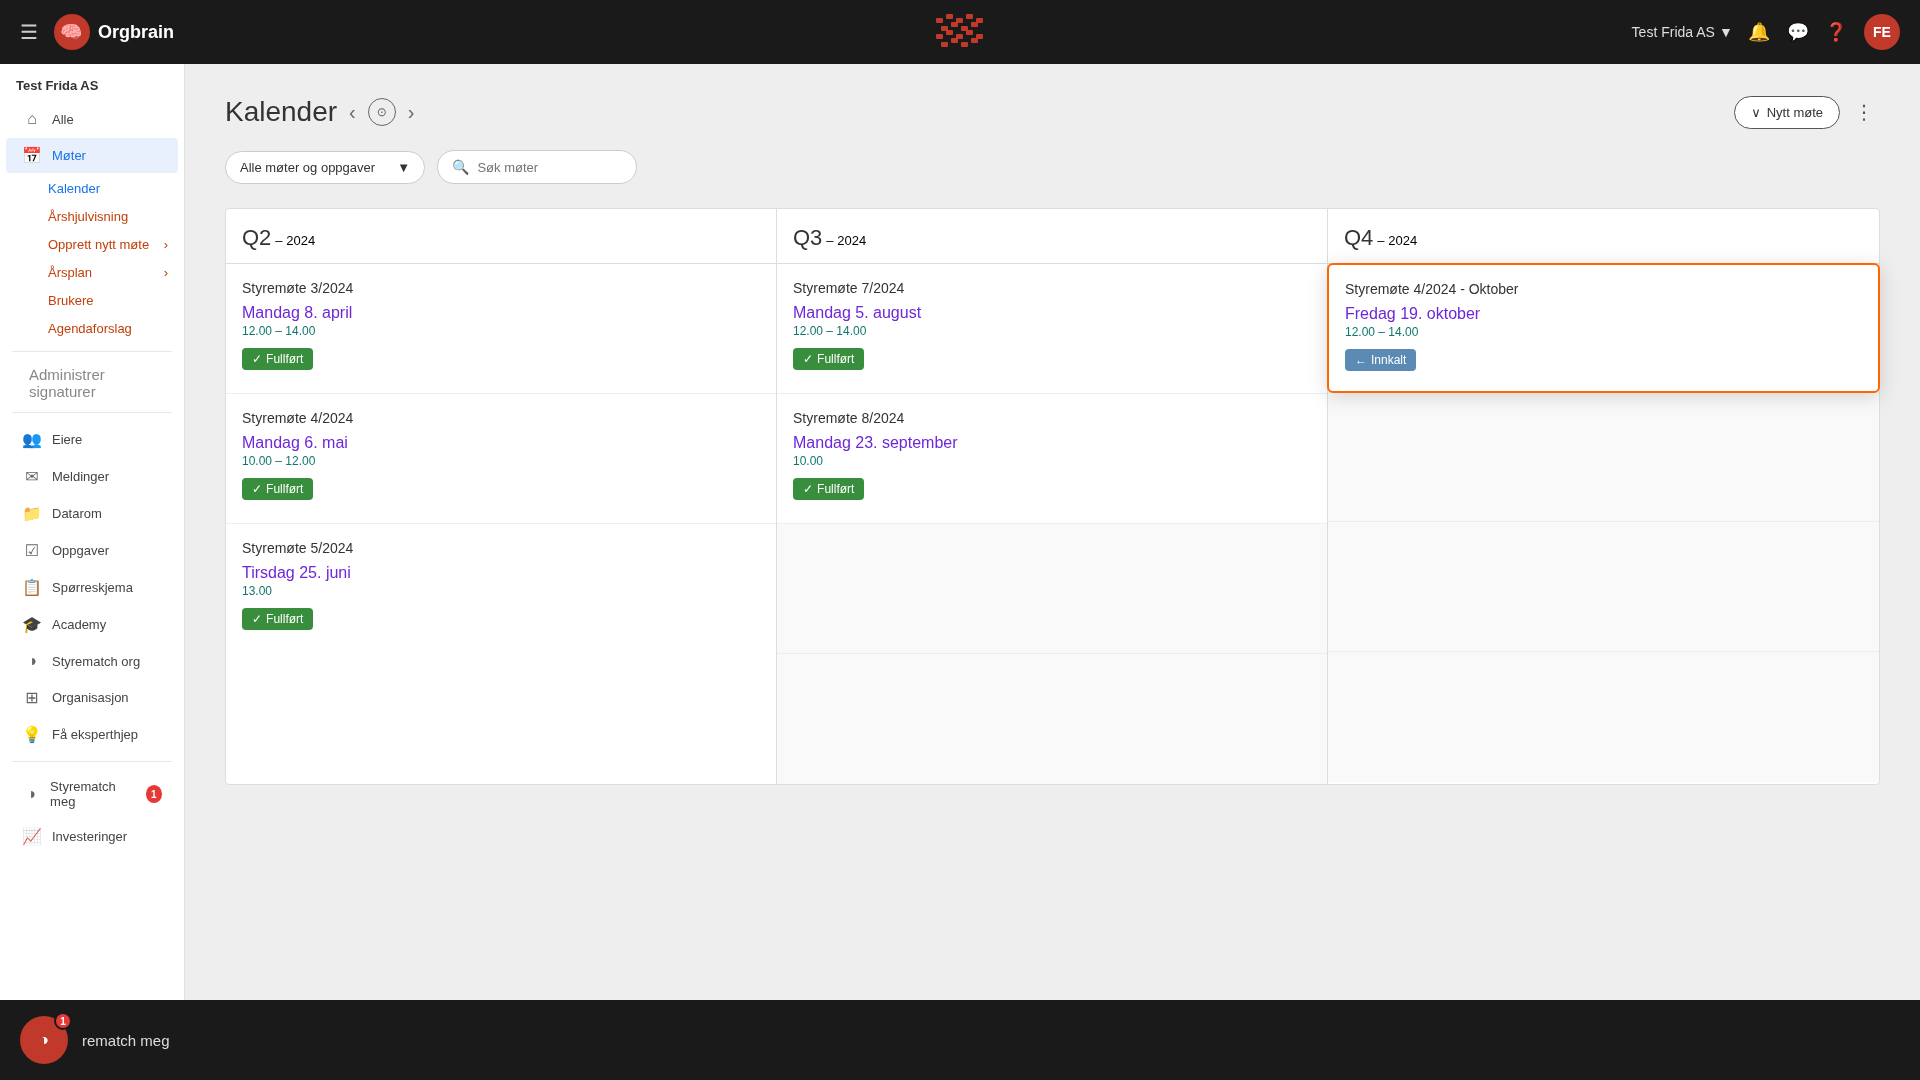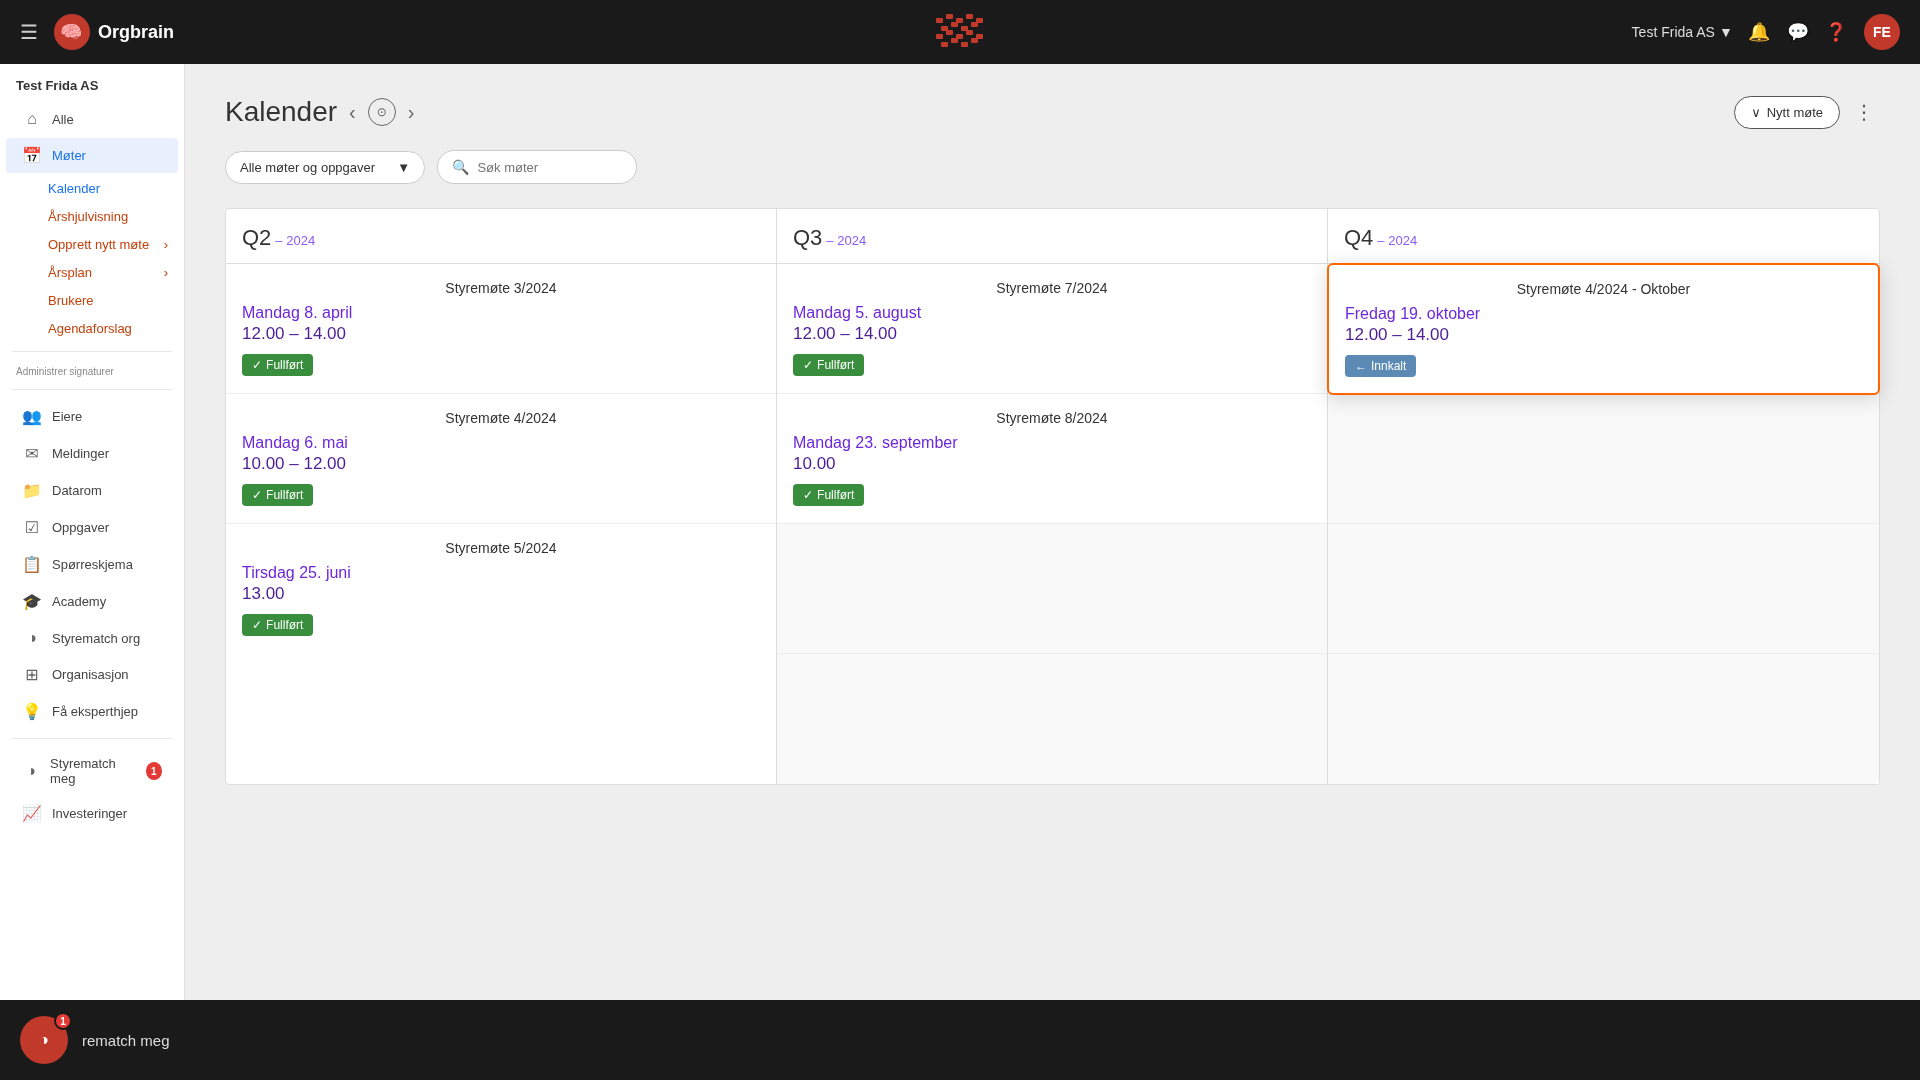"– 2024" .quarter-year { color: #8b5cf6 -> #000000 }
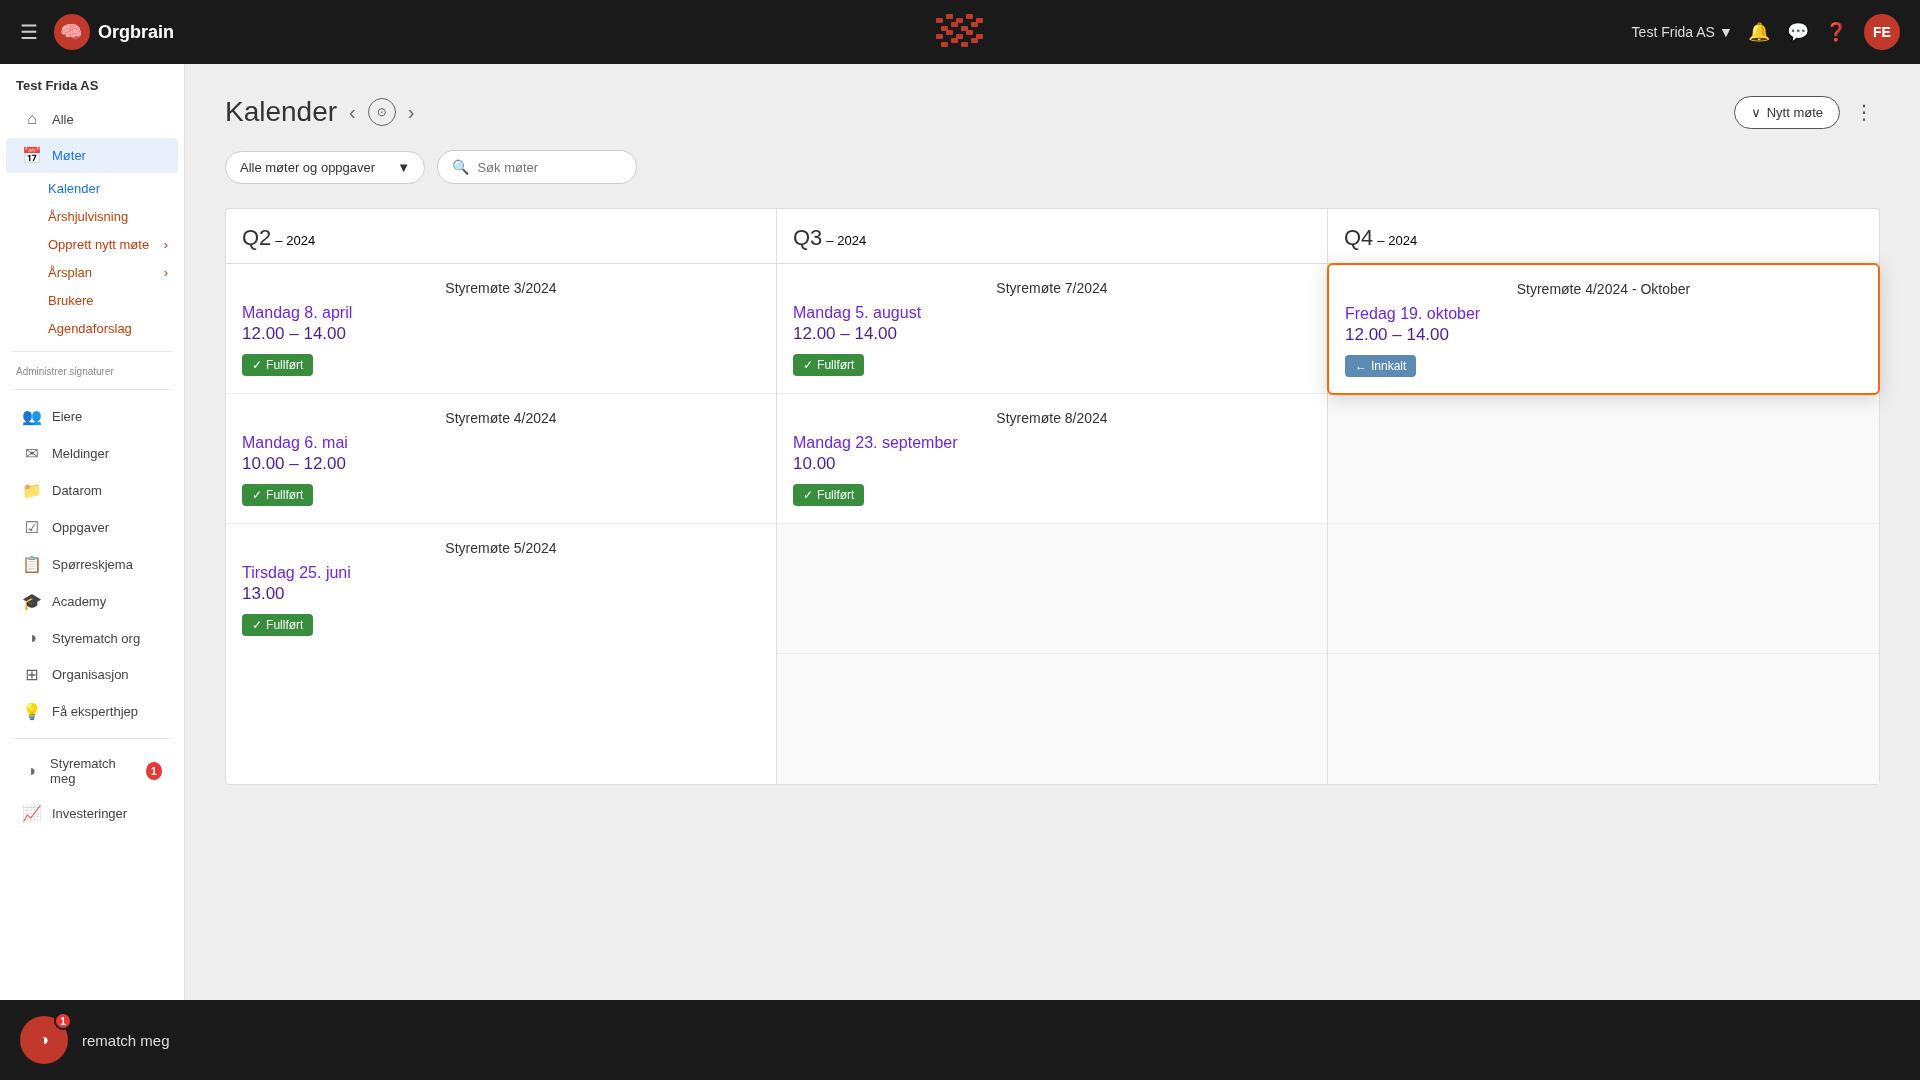"Styremøte 3/2024" .meeting-title { text-align: center -> none }
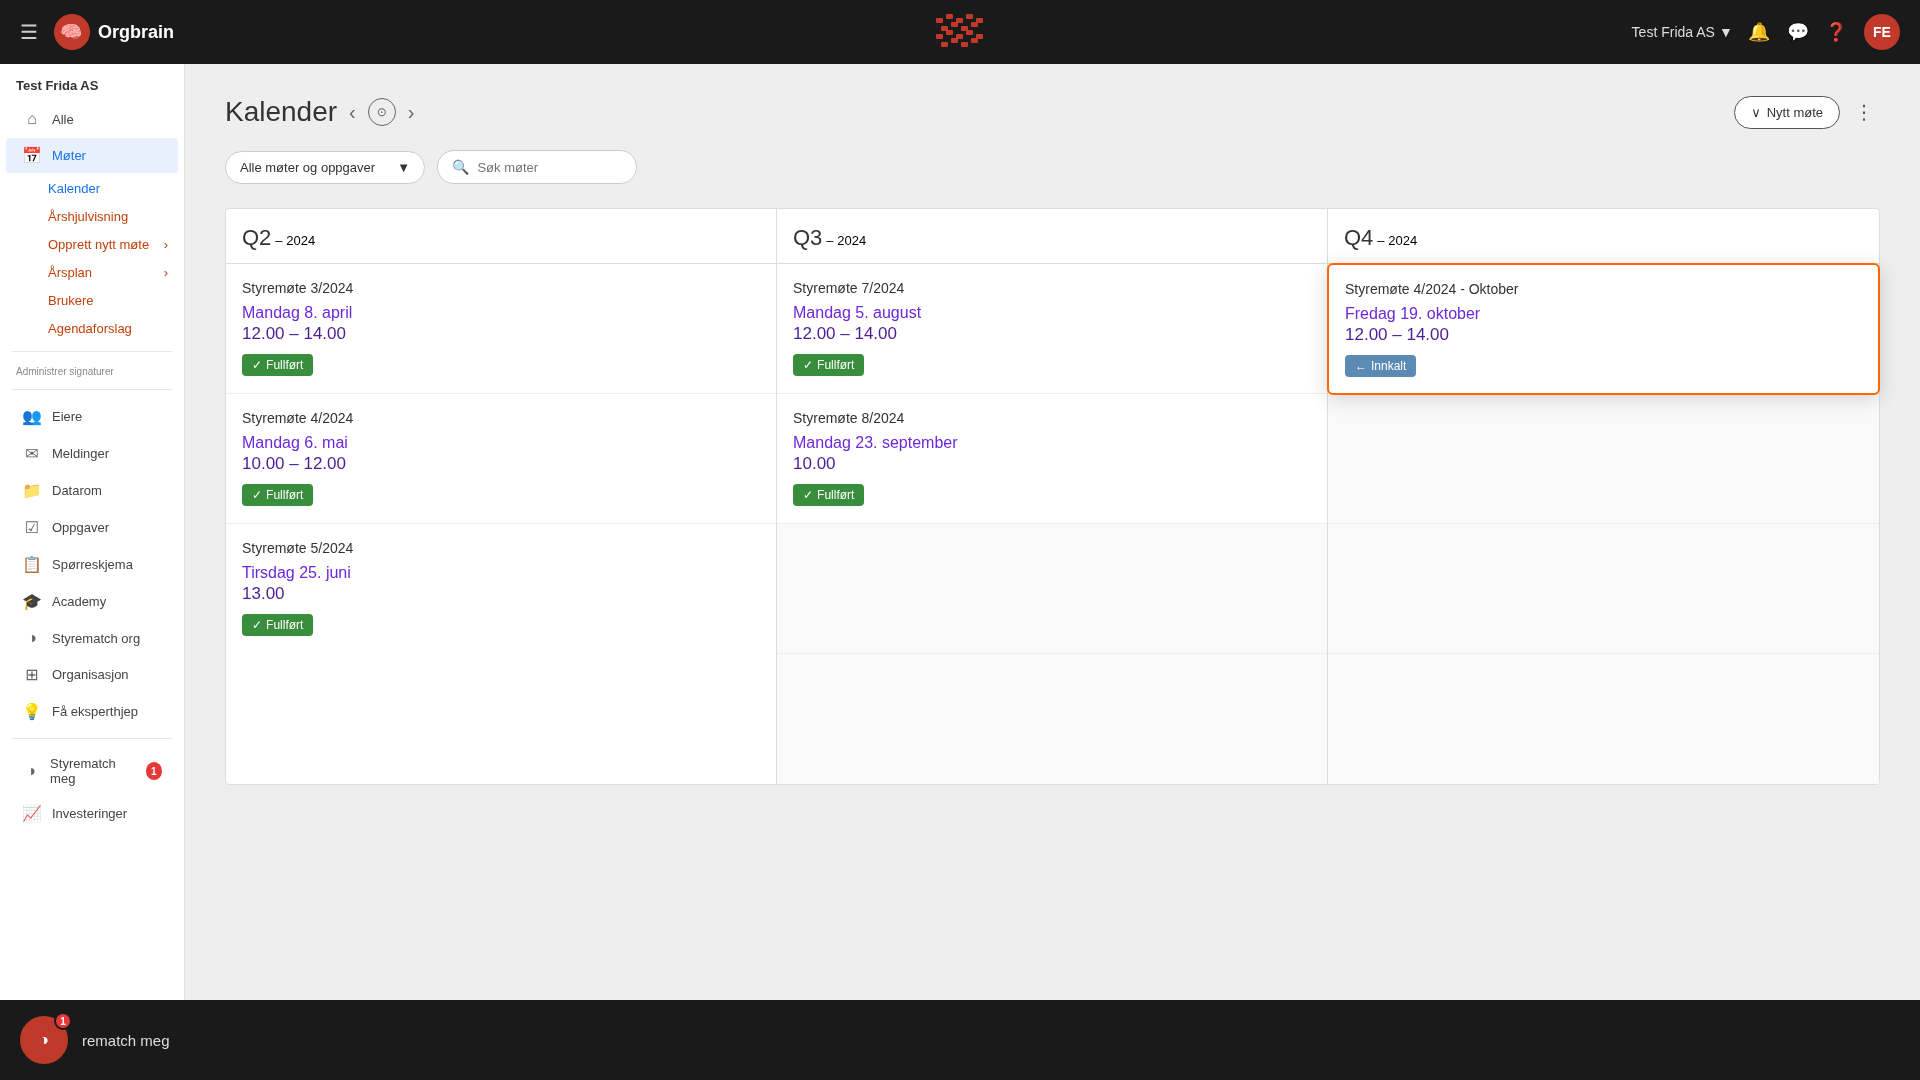"12.00 – 14.00" .meeting-time { color: #4c1d95 -> #0f766e; font-size: 17px -> 12px }
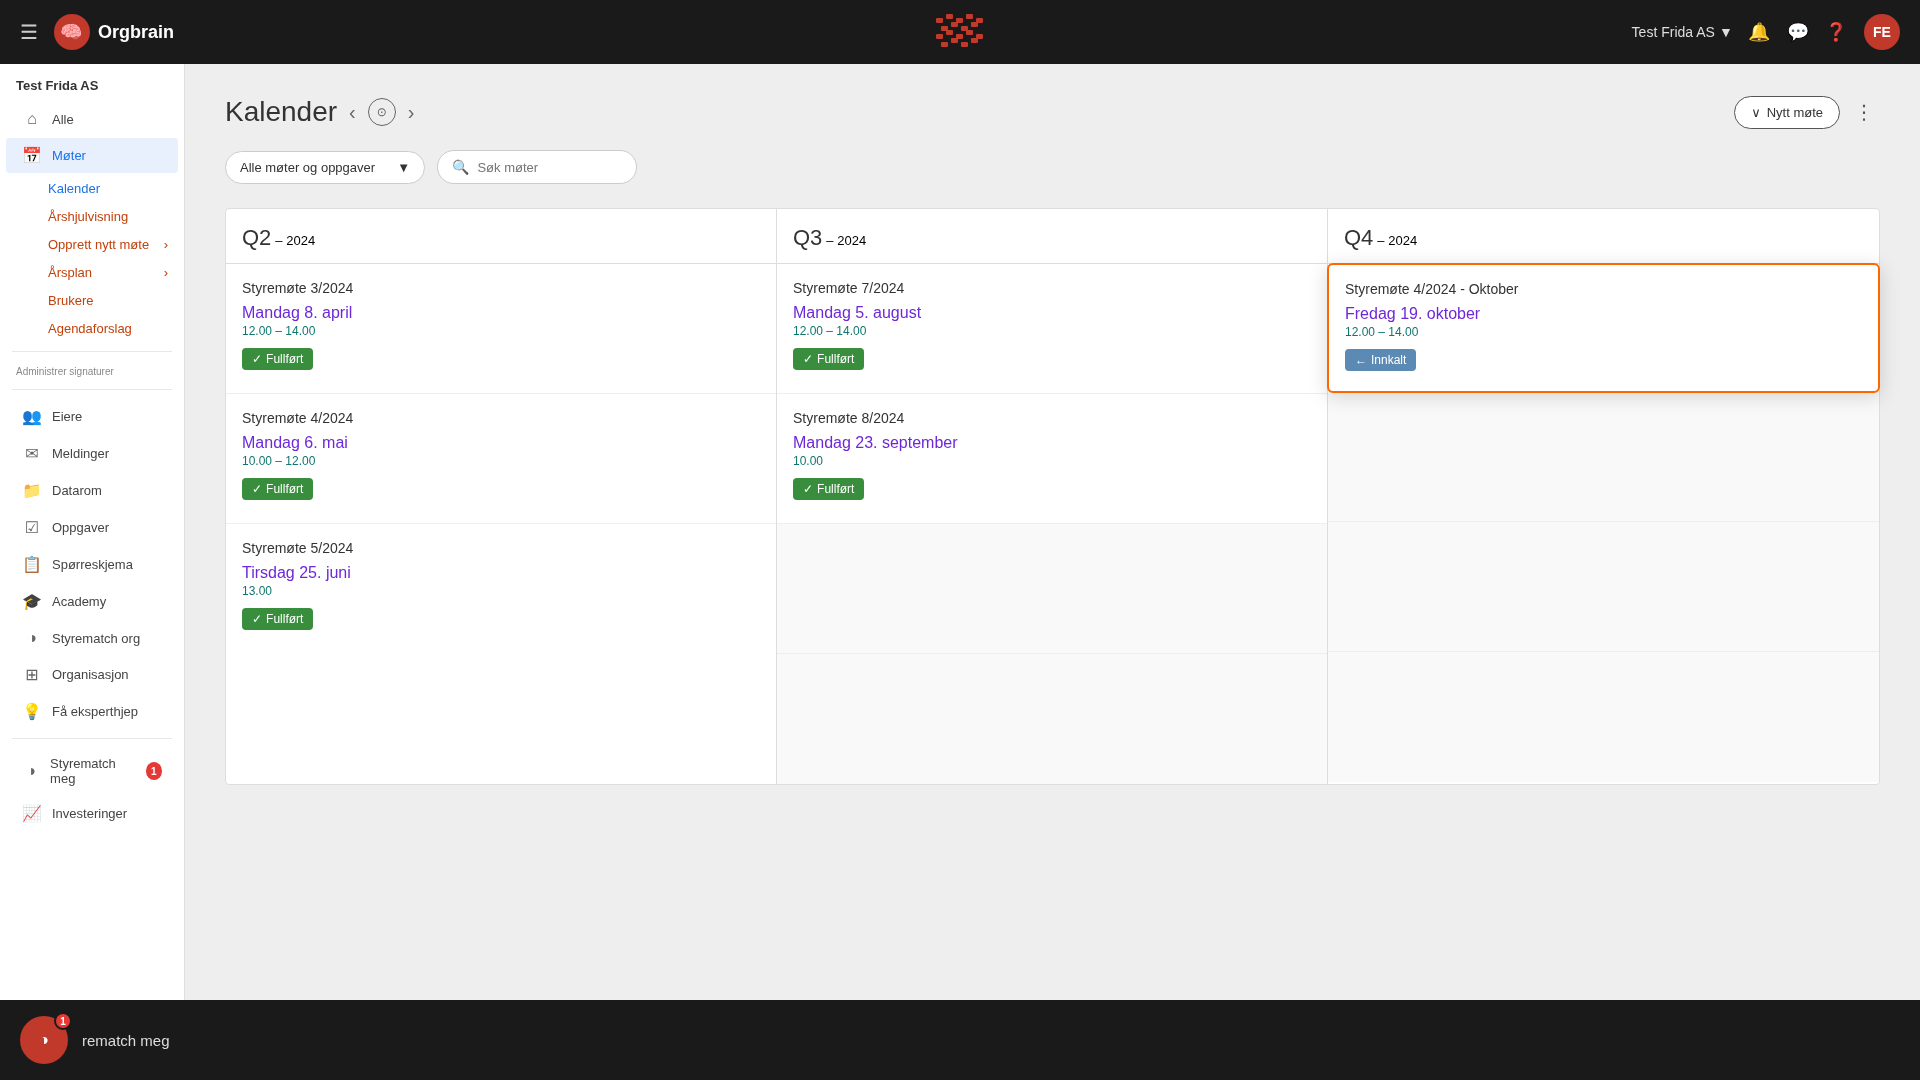"Administrer signaturer" .sidebar-label { font-size: 10px -> 15px; margin-left: none -> 13px }
